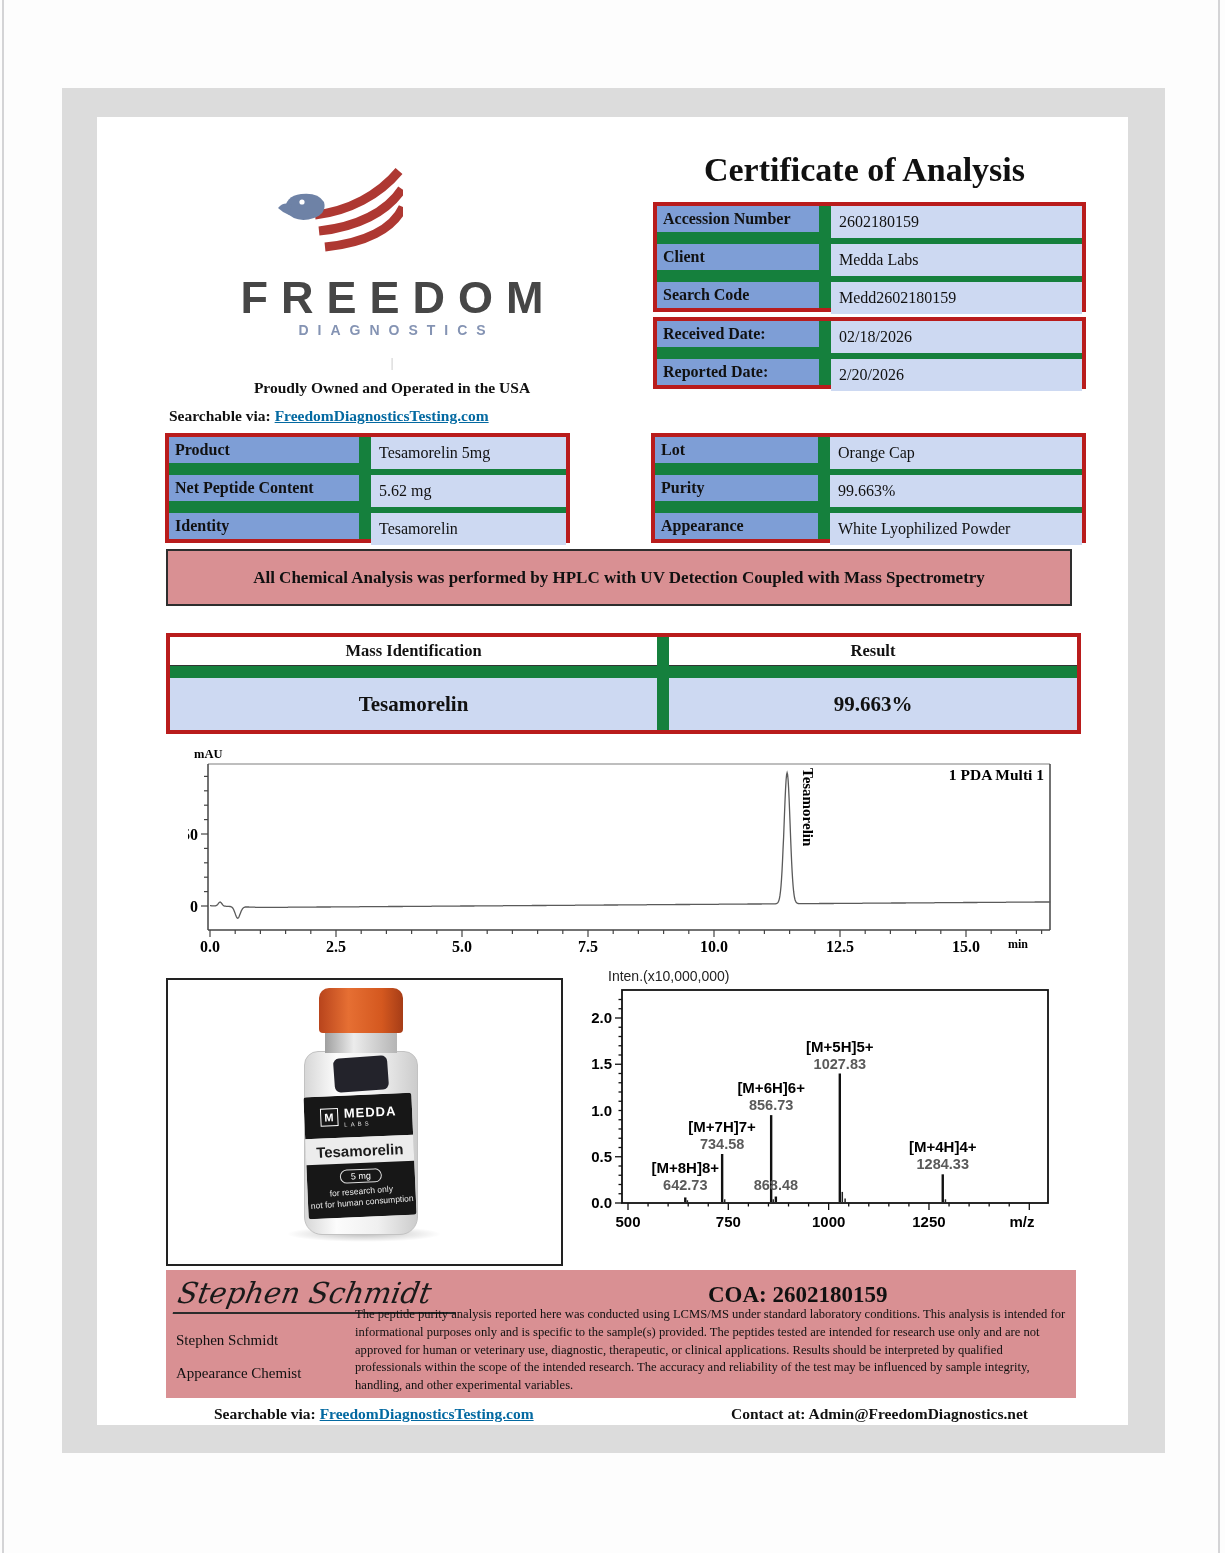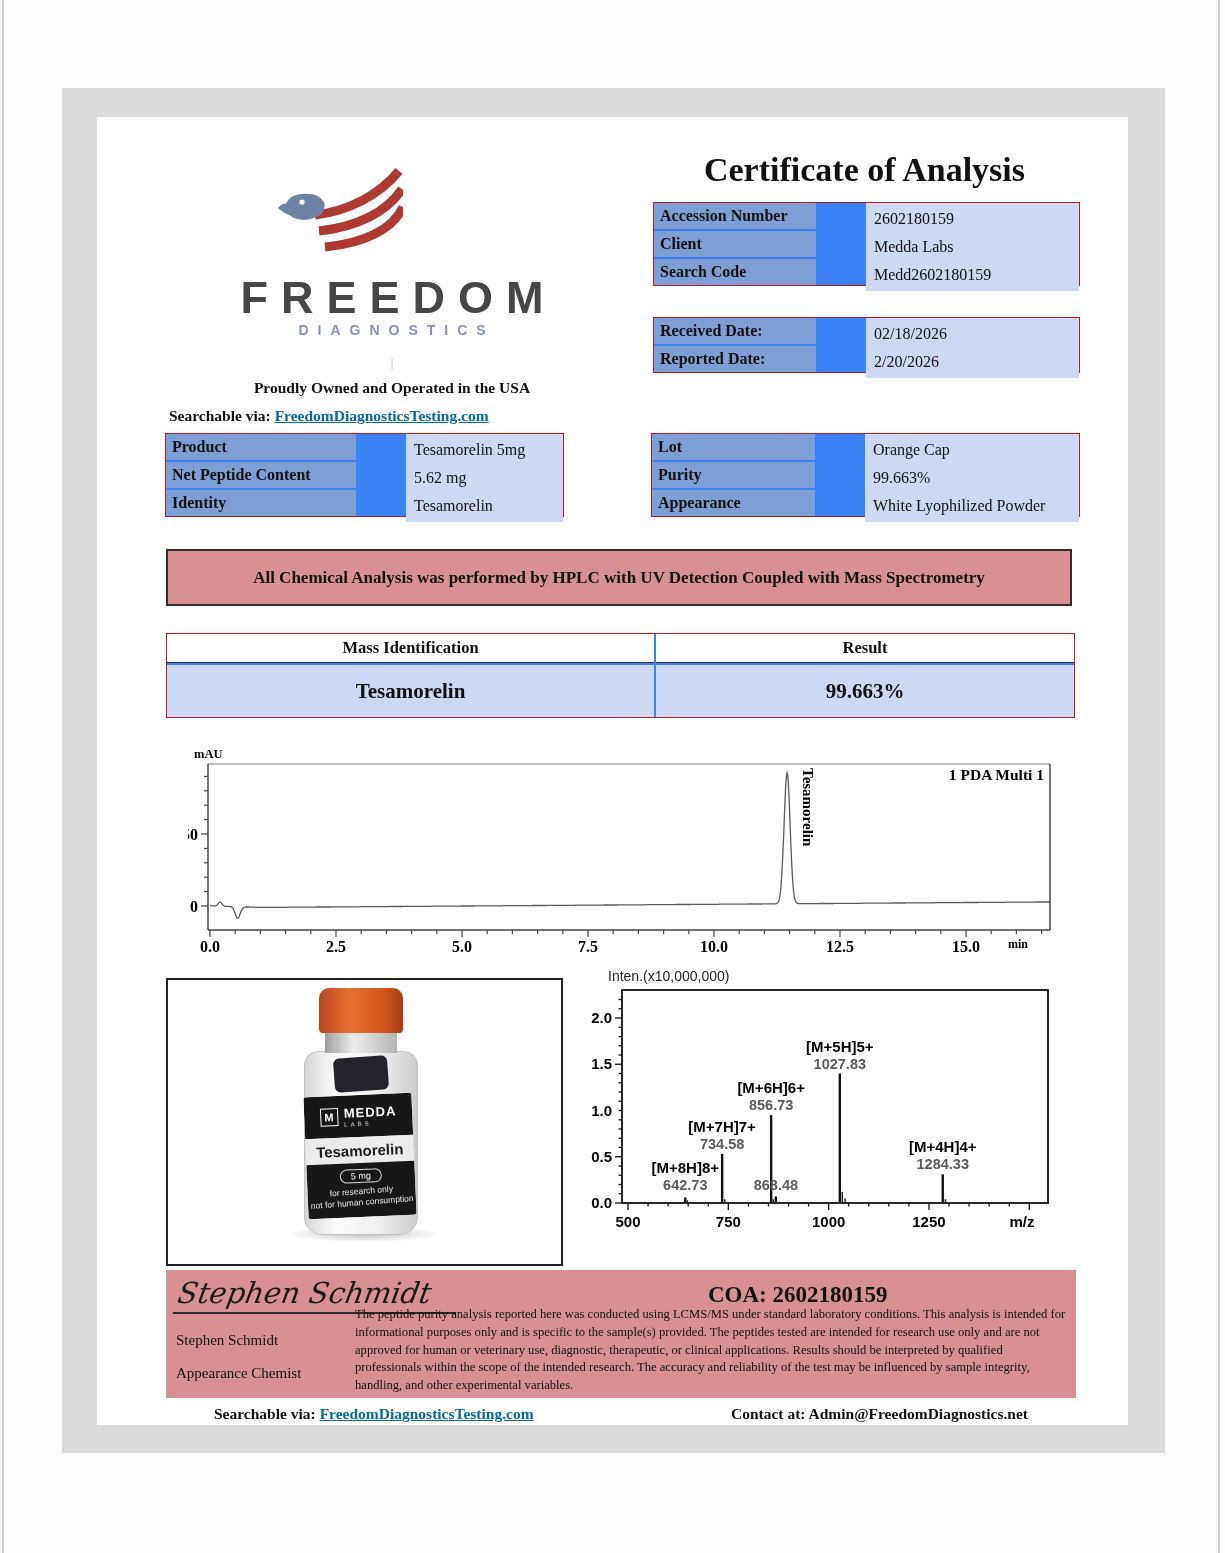"Accession Number" .kv { background: #3b82f6 -> #15803d; border: 1px solid #b91c1c -> 4px solid #b91c1c; gap: 2px -> 12px }
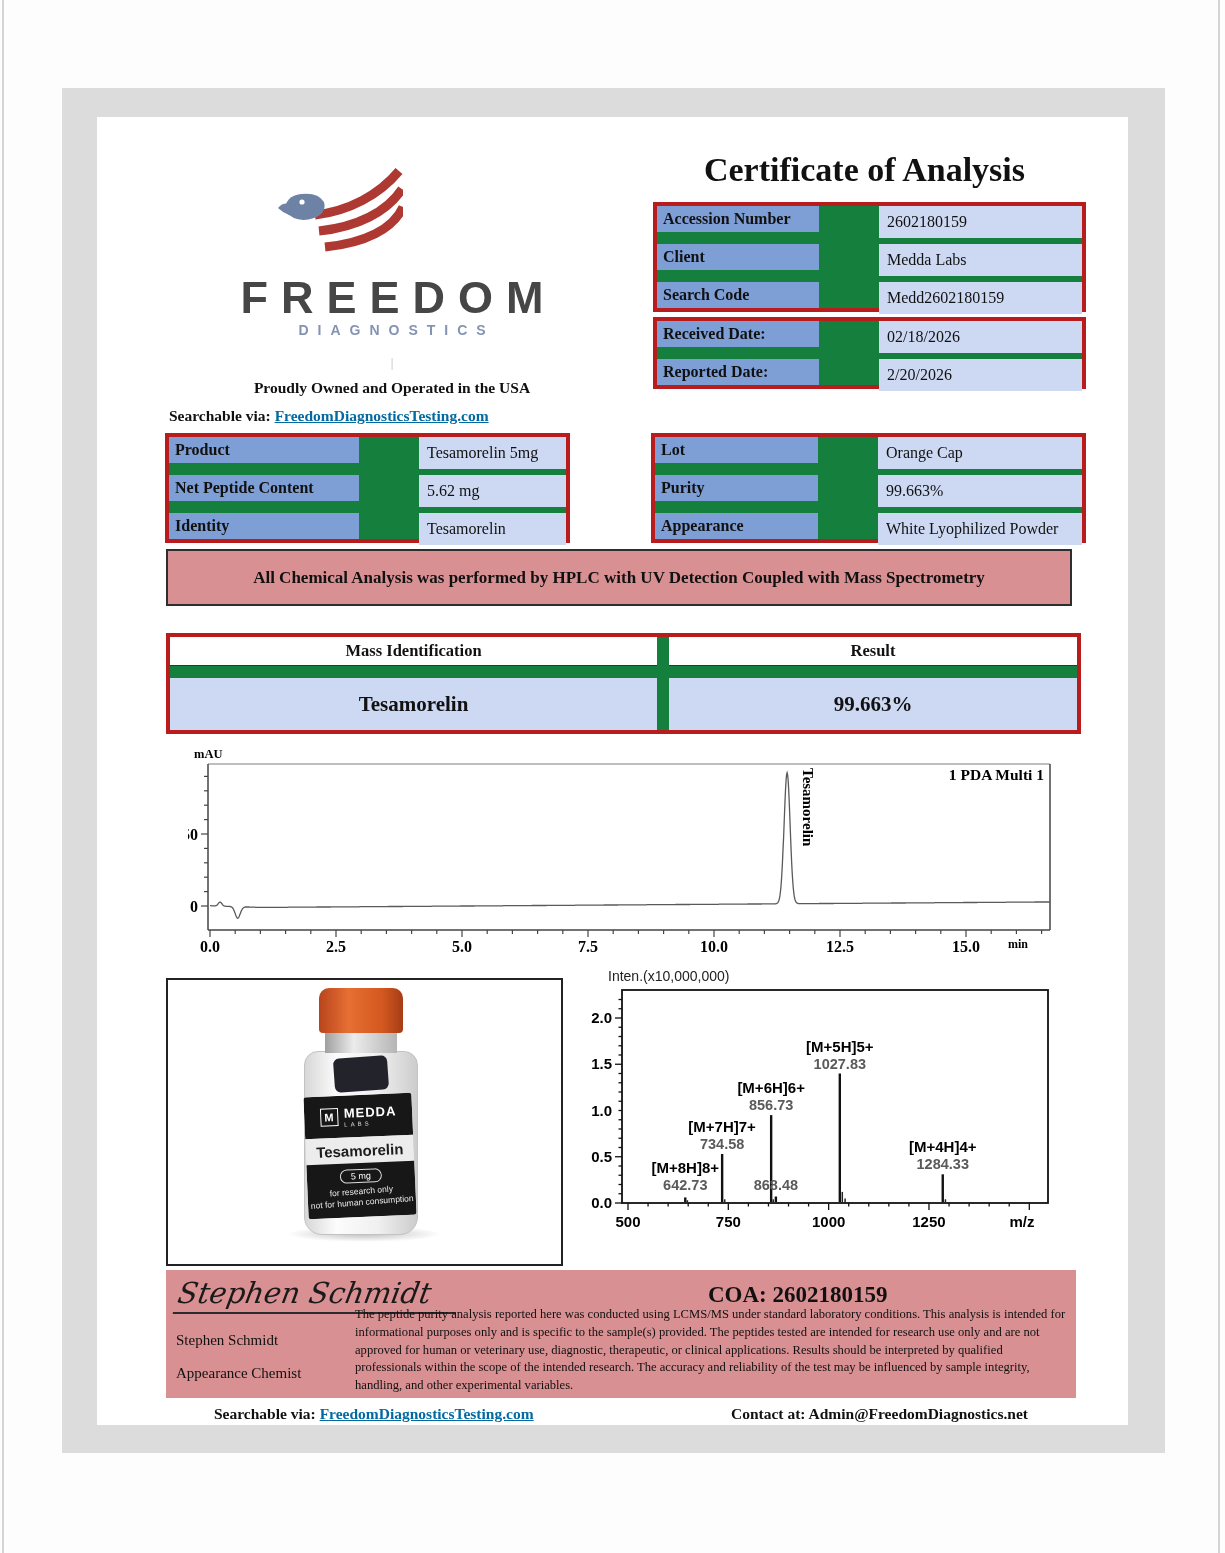"2602180159" .kv .v { margin-left: 48px -> none }
